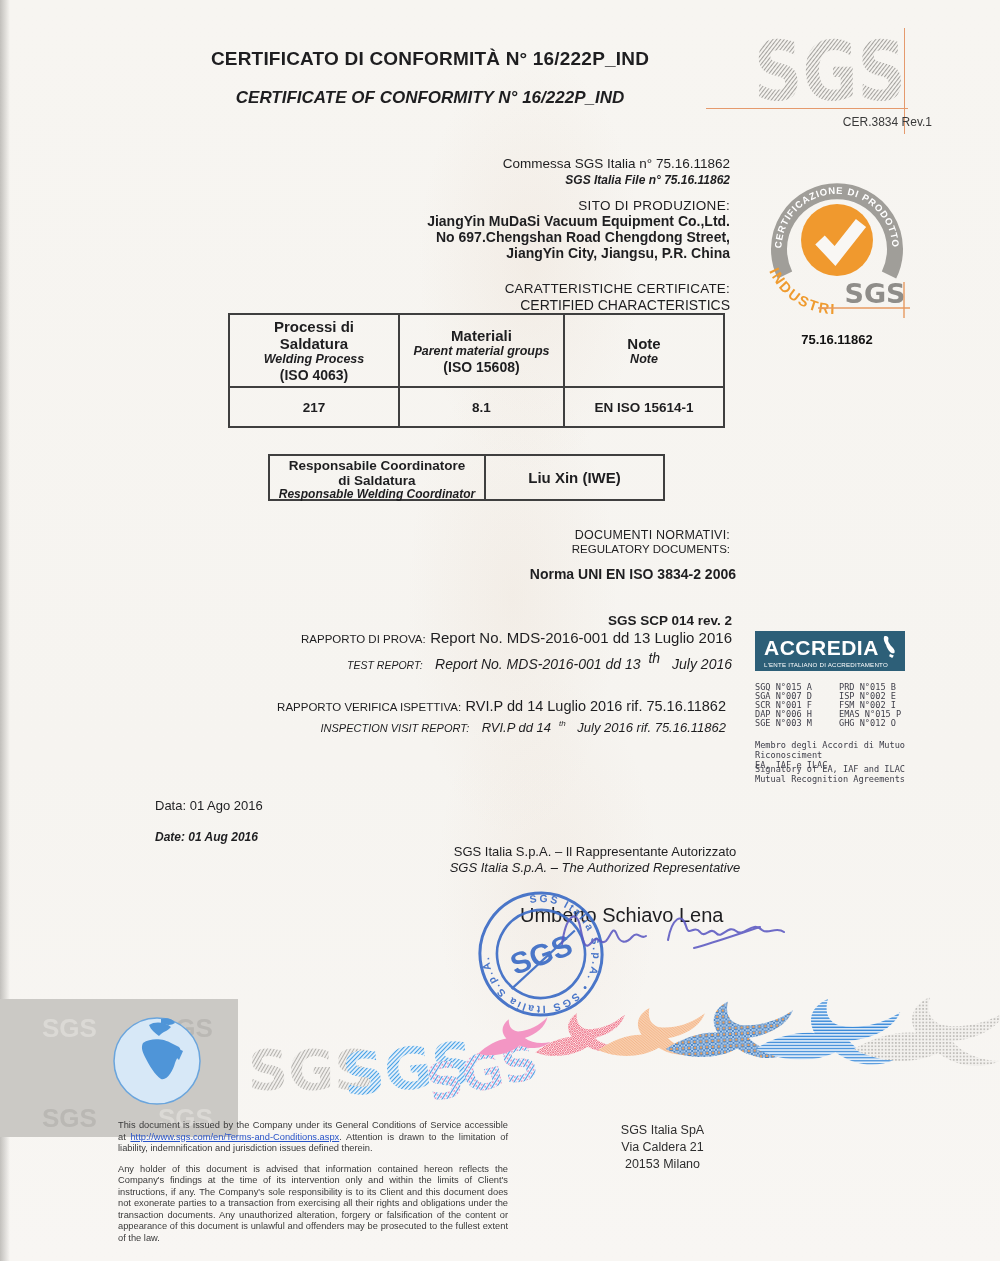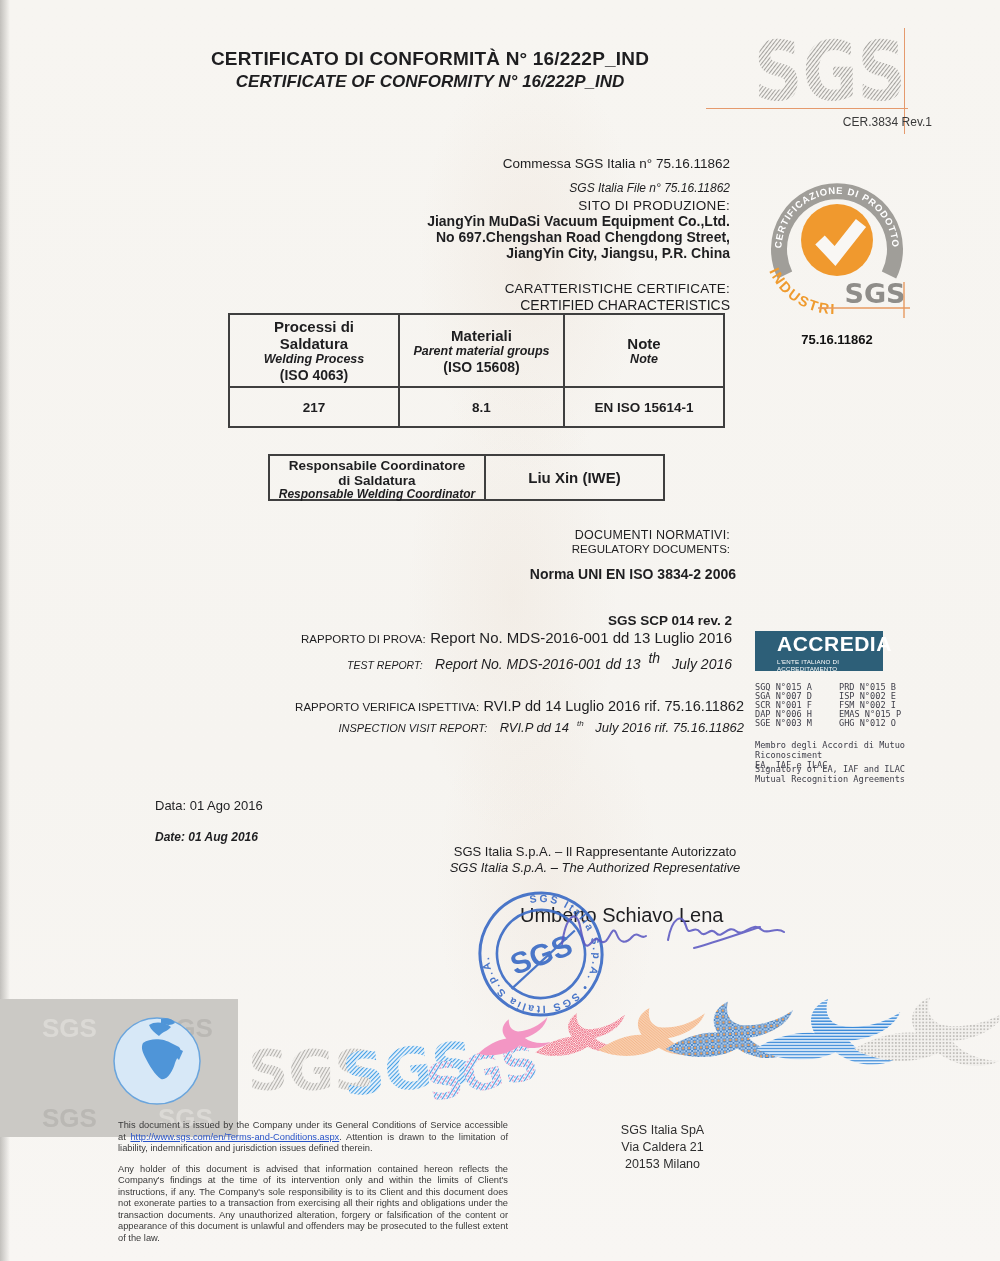"CERTIFICATE OF CONFORMITY N° 16/222P_IND" .title-en { margin-top: 2px -> 18px }
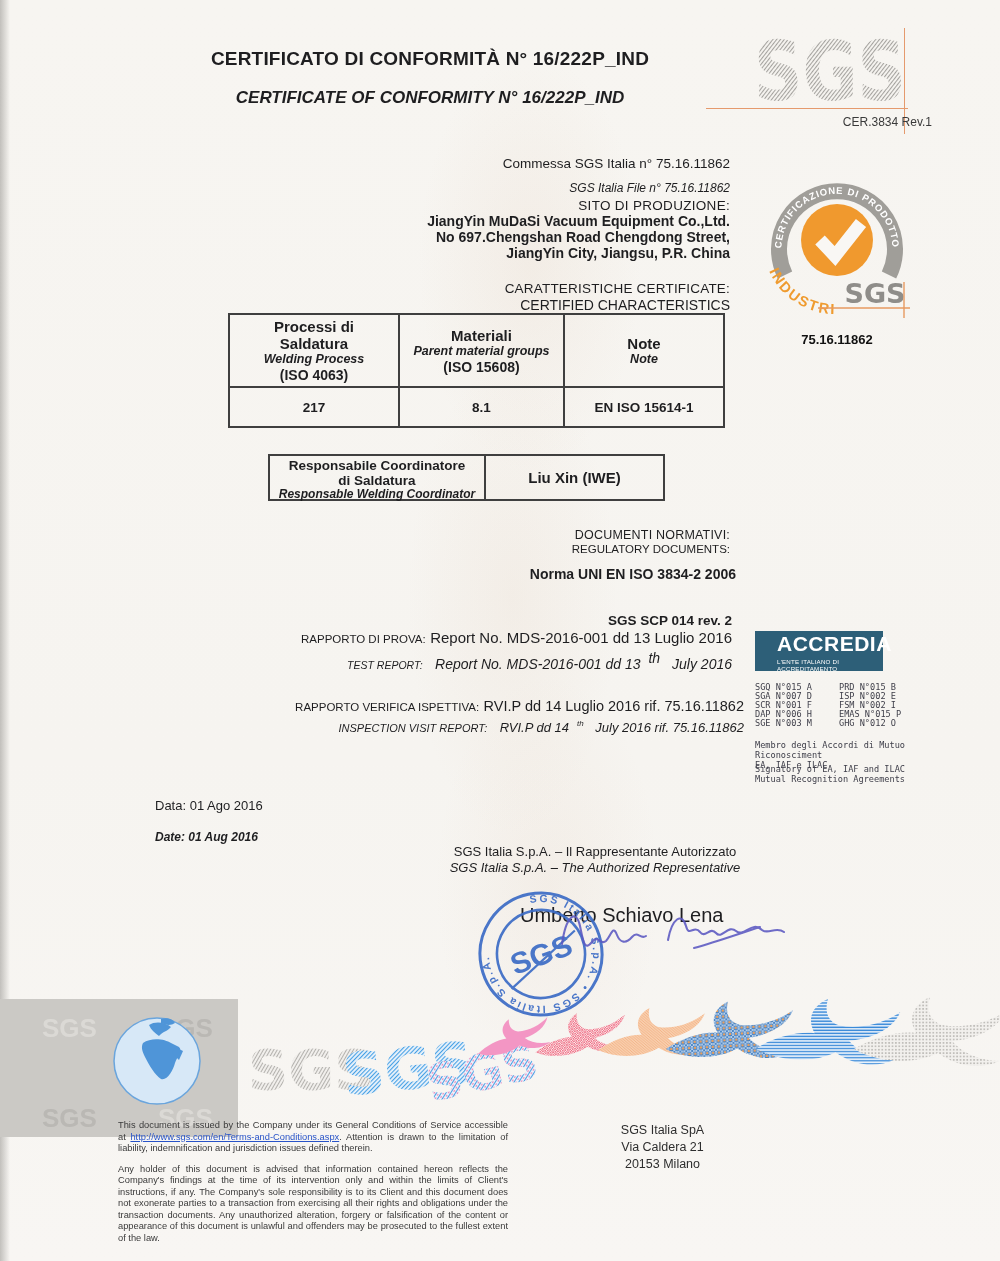"SGS Italia File n° 75.16.11862" .commessa .l2 { font-weight: normal -> bold; margin-top: 10px -> 2px }
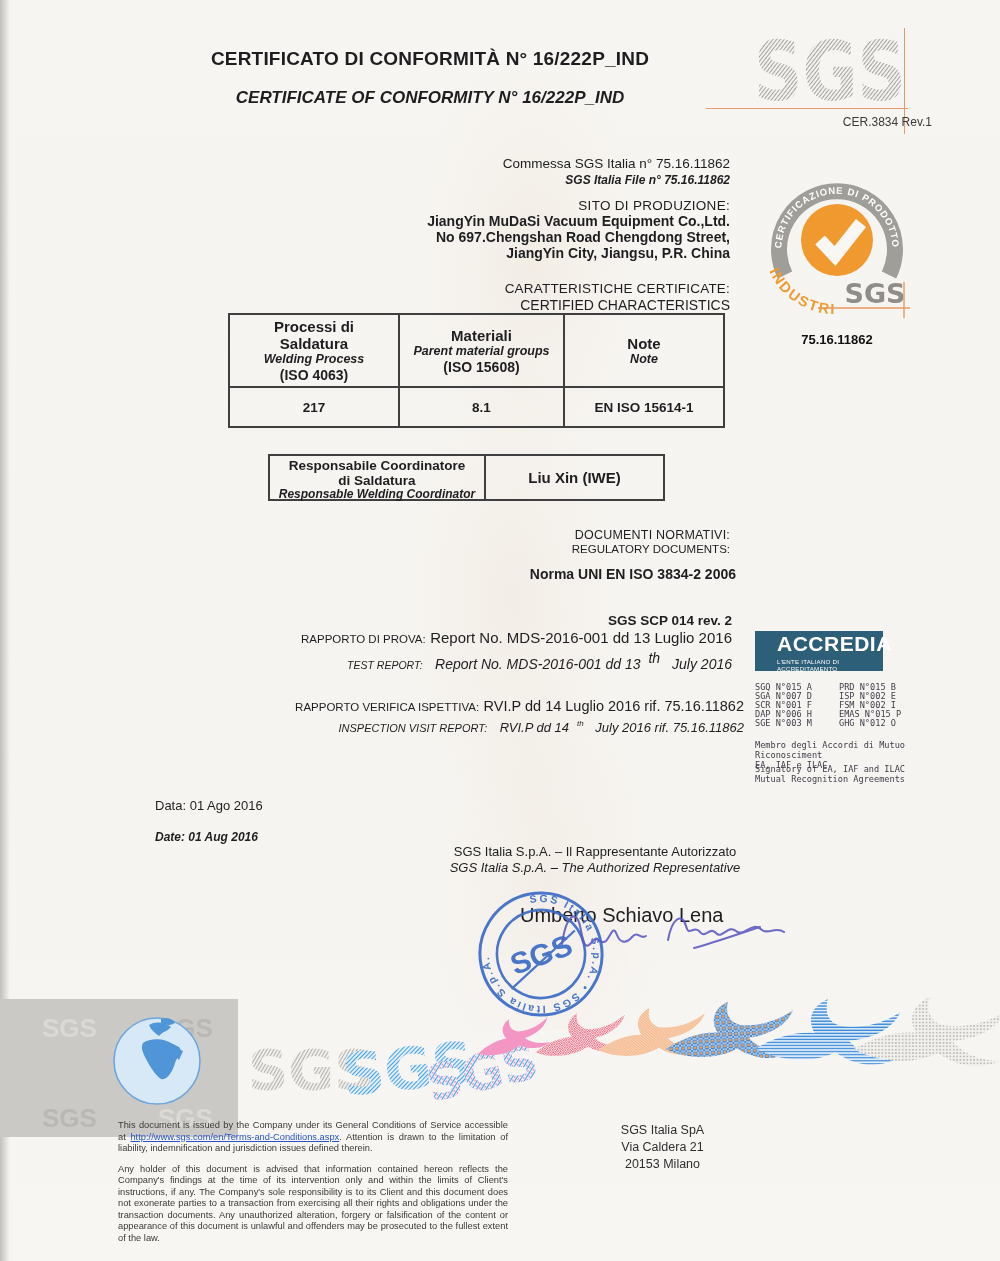"ACCREDIA" .acc-banner { padding: 2px 22px -> 2px 9px; width: 128px -> 150px }
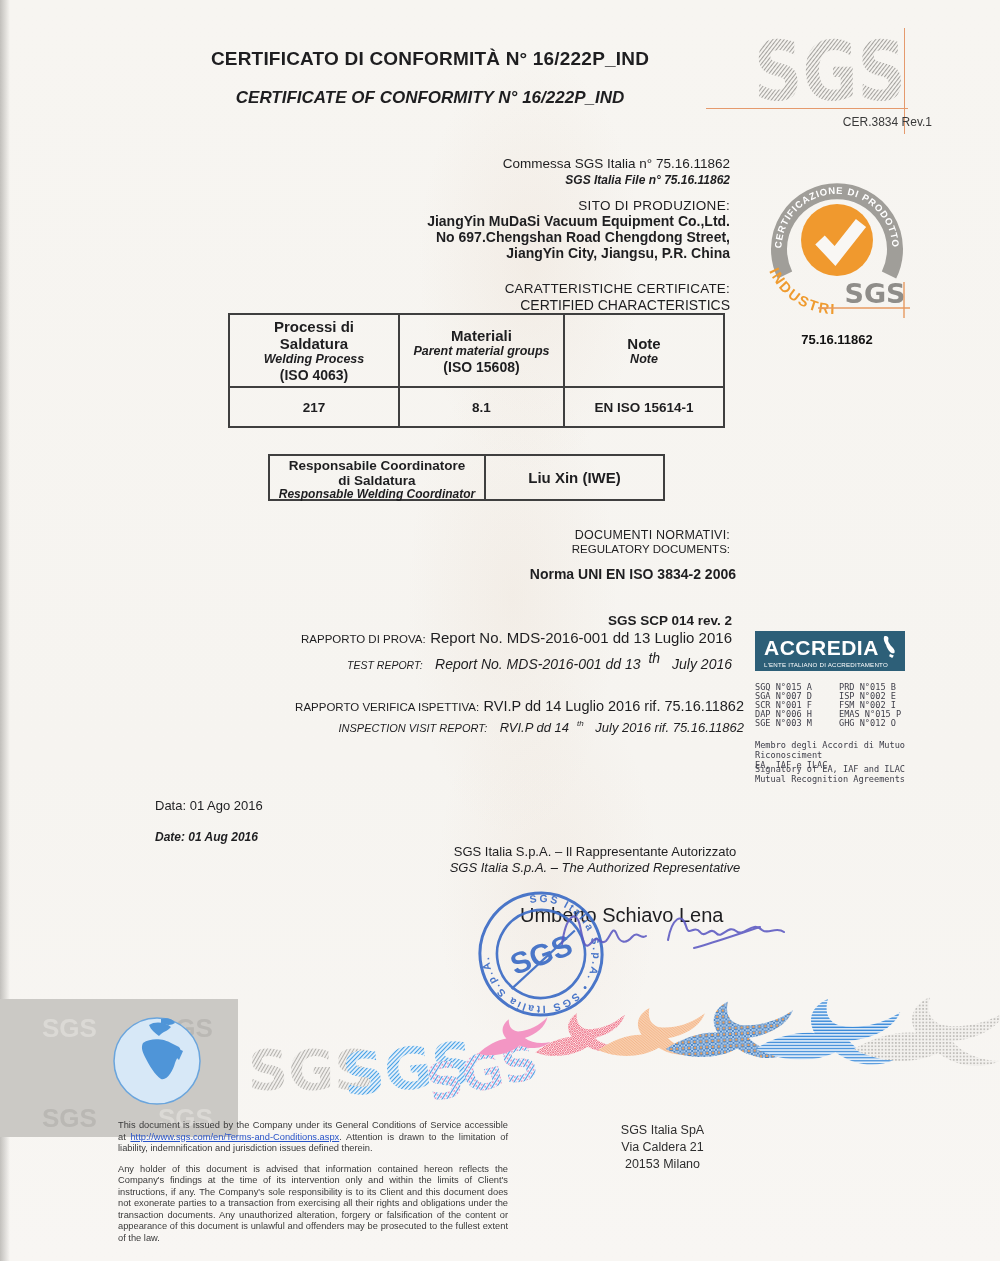"RAPPORTO VERIFICA ISPETTIVA: RVI.P dd" .report2 { right: 256px -> 274px }
